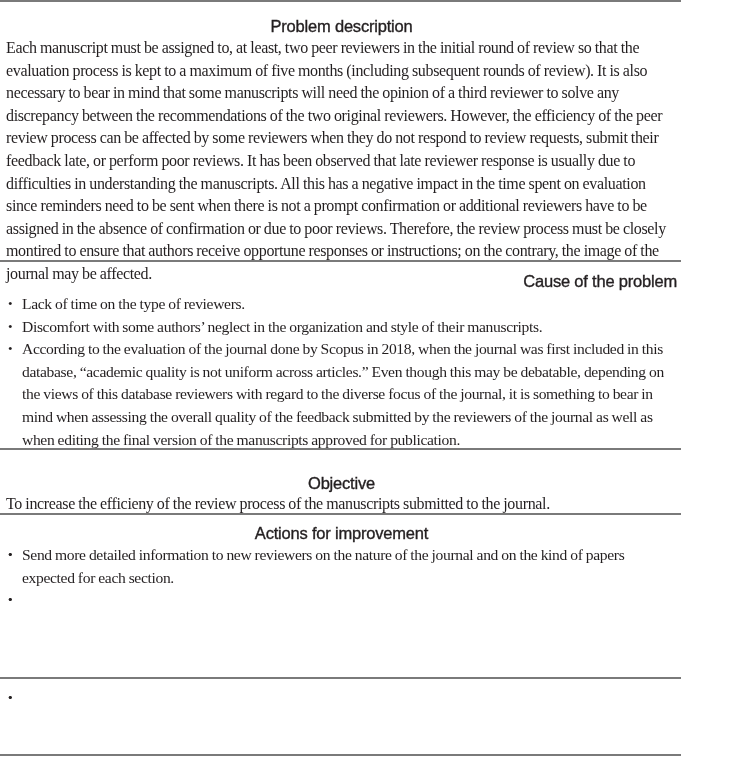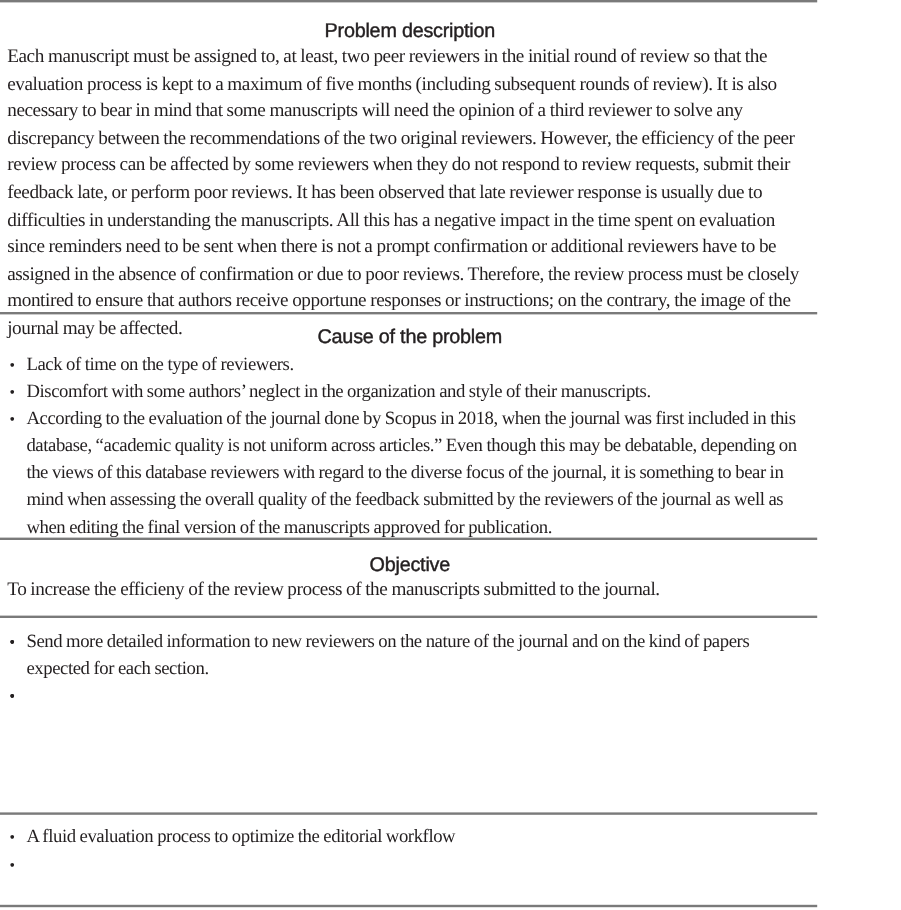"Cause of the problem" #sec-cause h2 { text-align: none -> right }
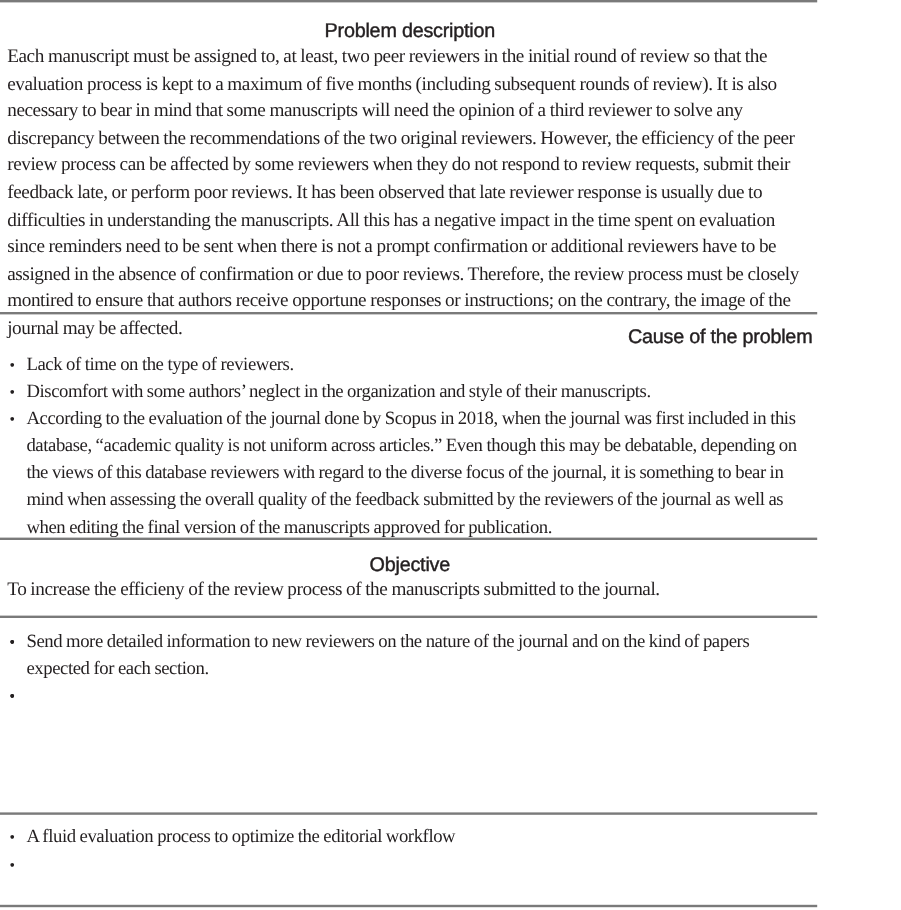"Objective" #sec-objective { padding-top: 12px -> 24px }
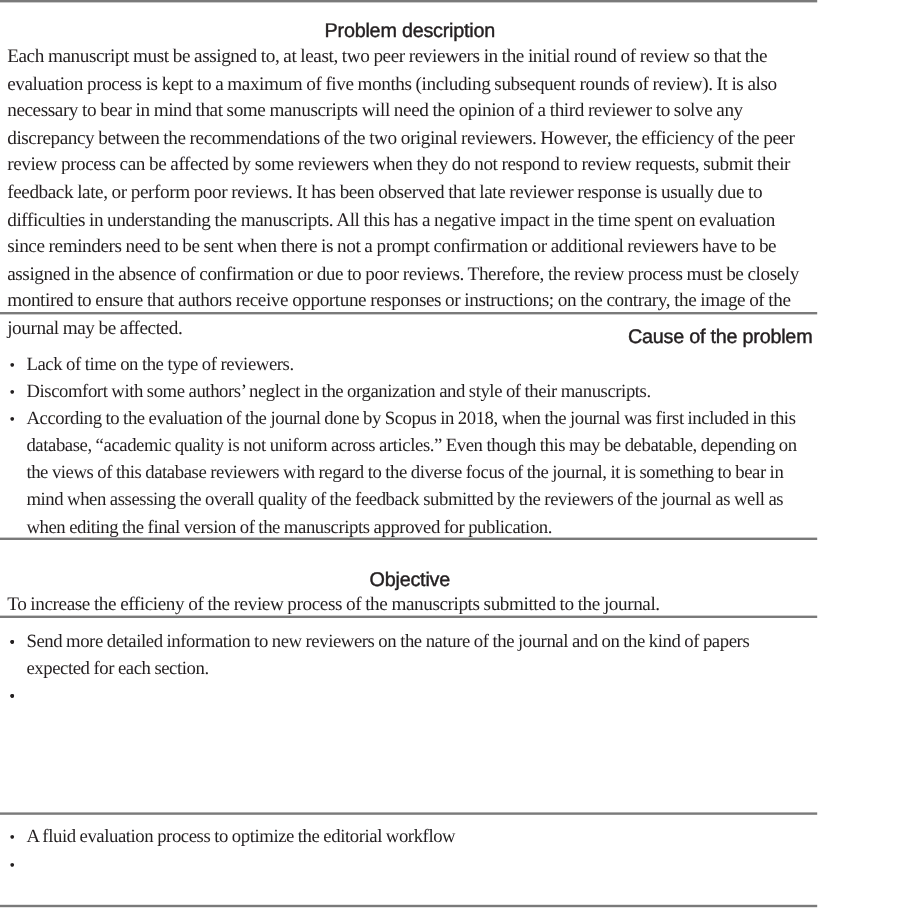"Actions for improvement" h2 { html: none -> <h2>Actions for improvement</h2> }
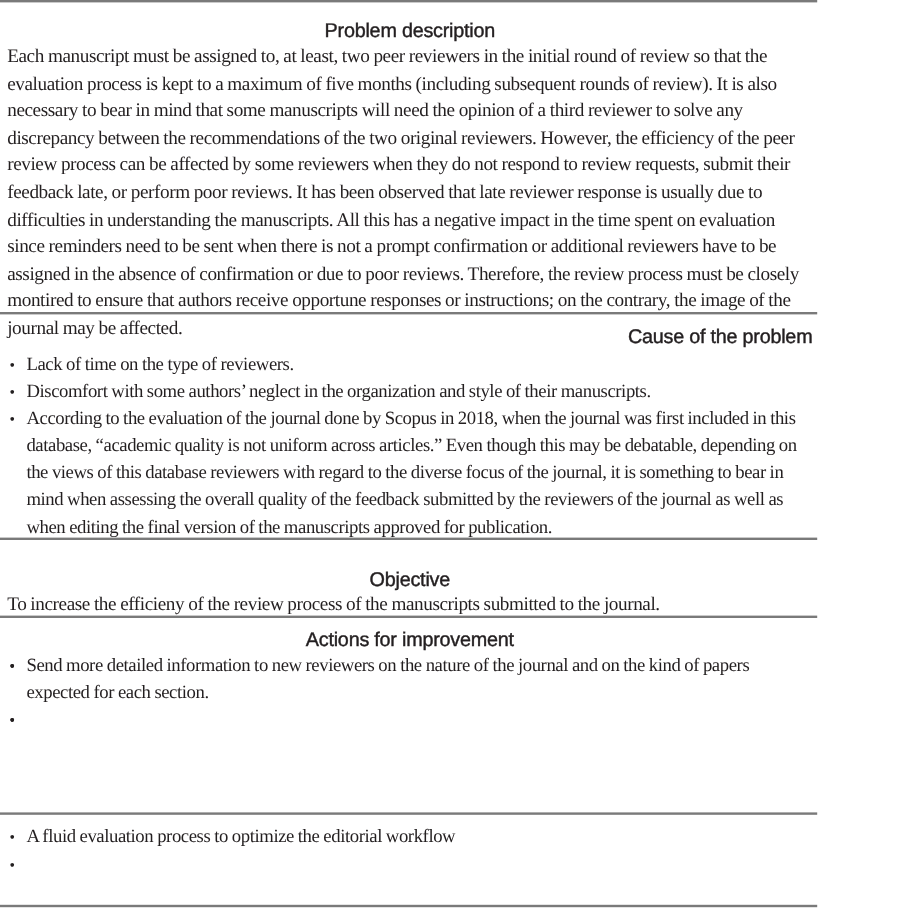"A fluid evaluation process to" span { html: <span>A fluid evaluation process to optimize the editorial workflow</span> -> none }
